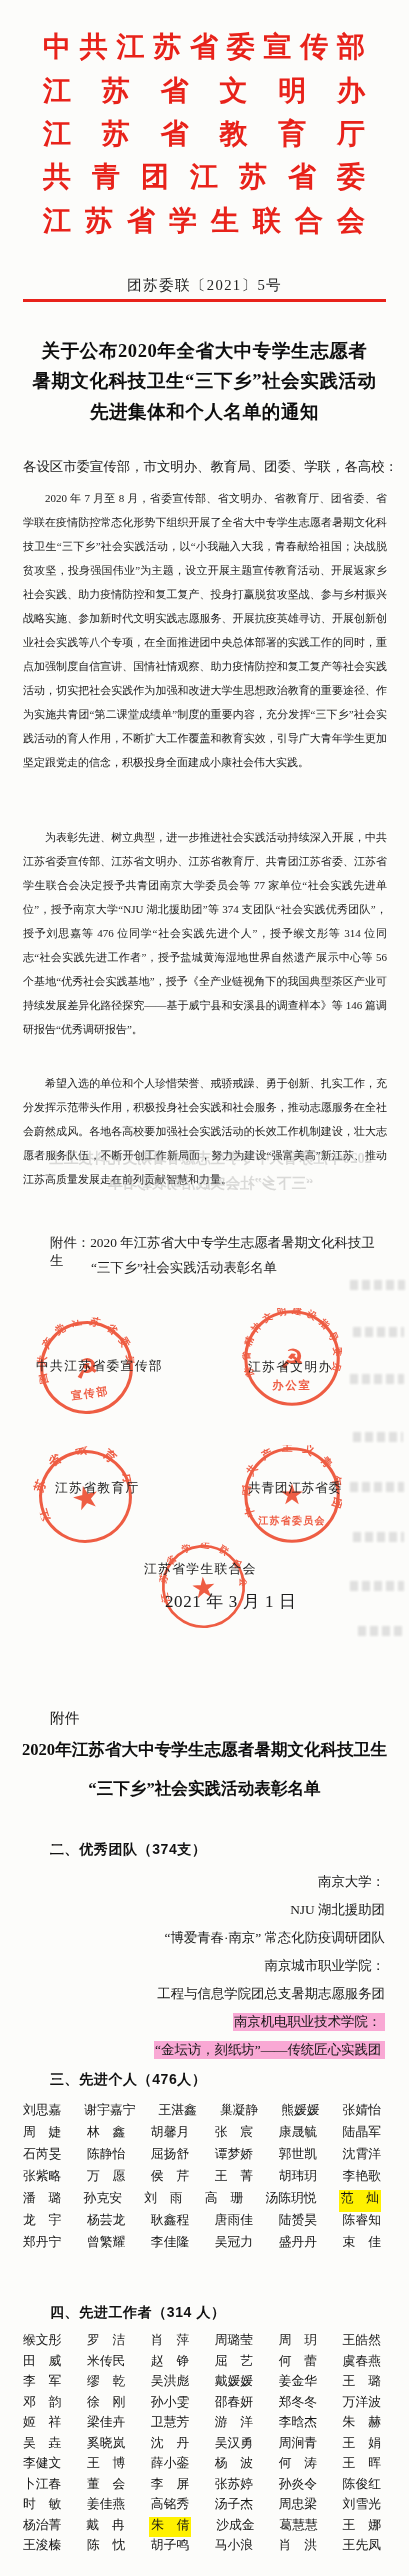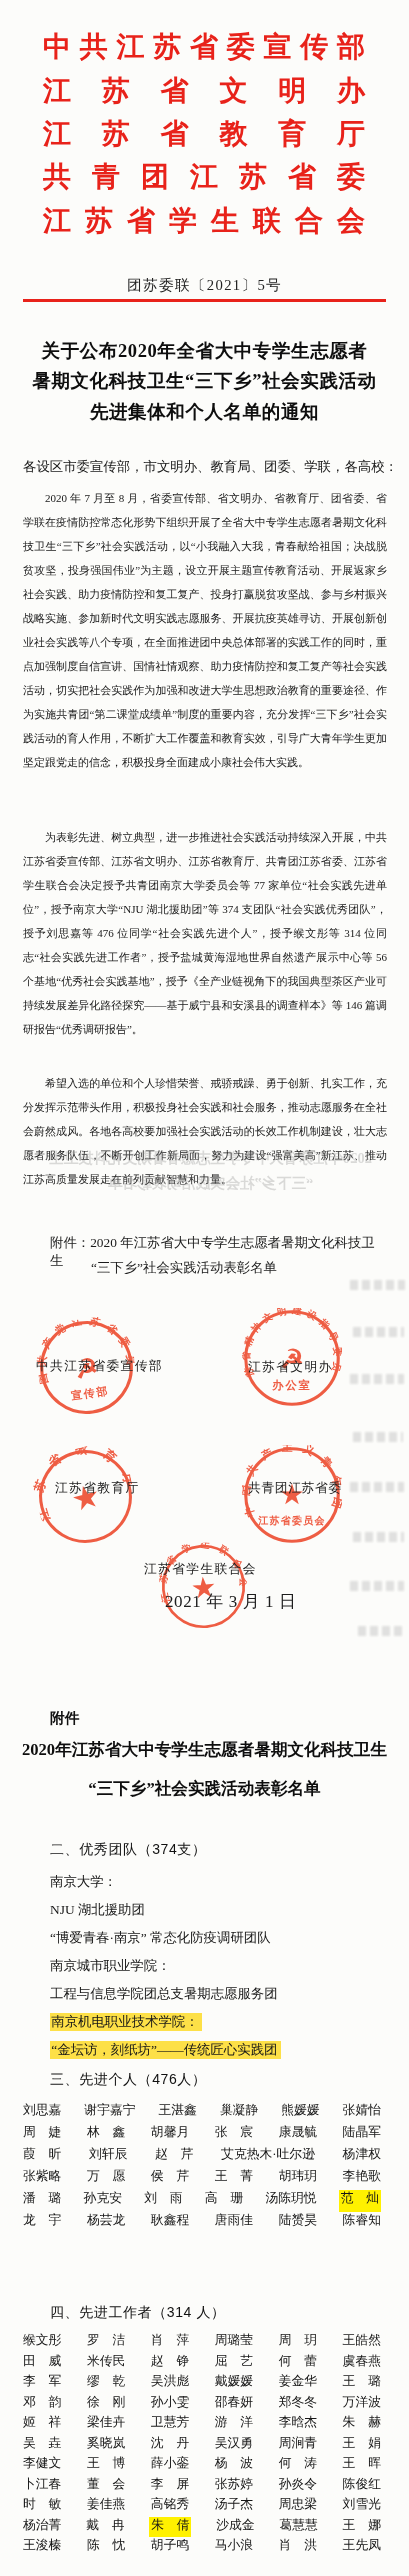"附件" .attach-label { font-weight: 700 -> 400 }
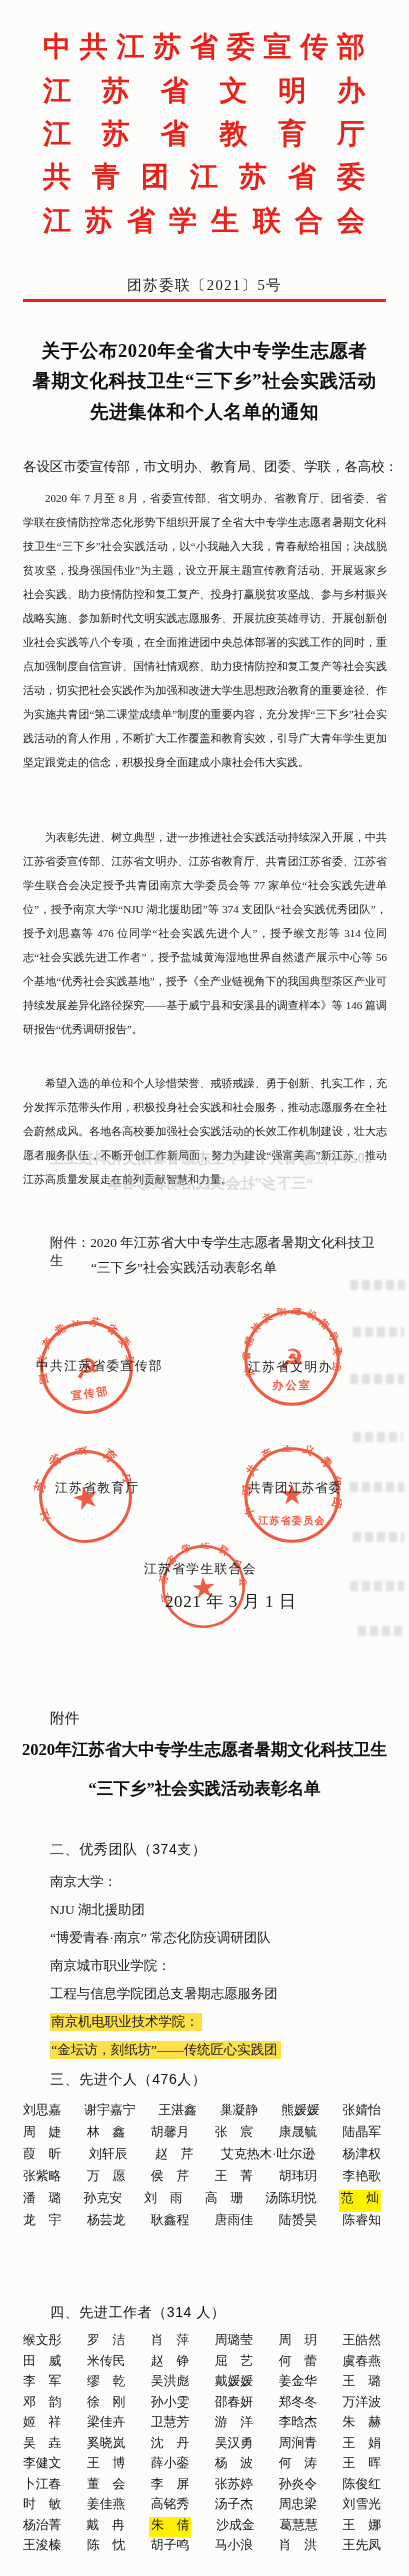"二、优秀团队（374支）" .sec-heading { font-weight: 400 -> 700 }
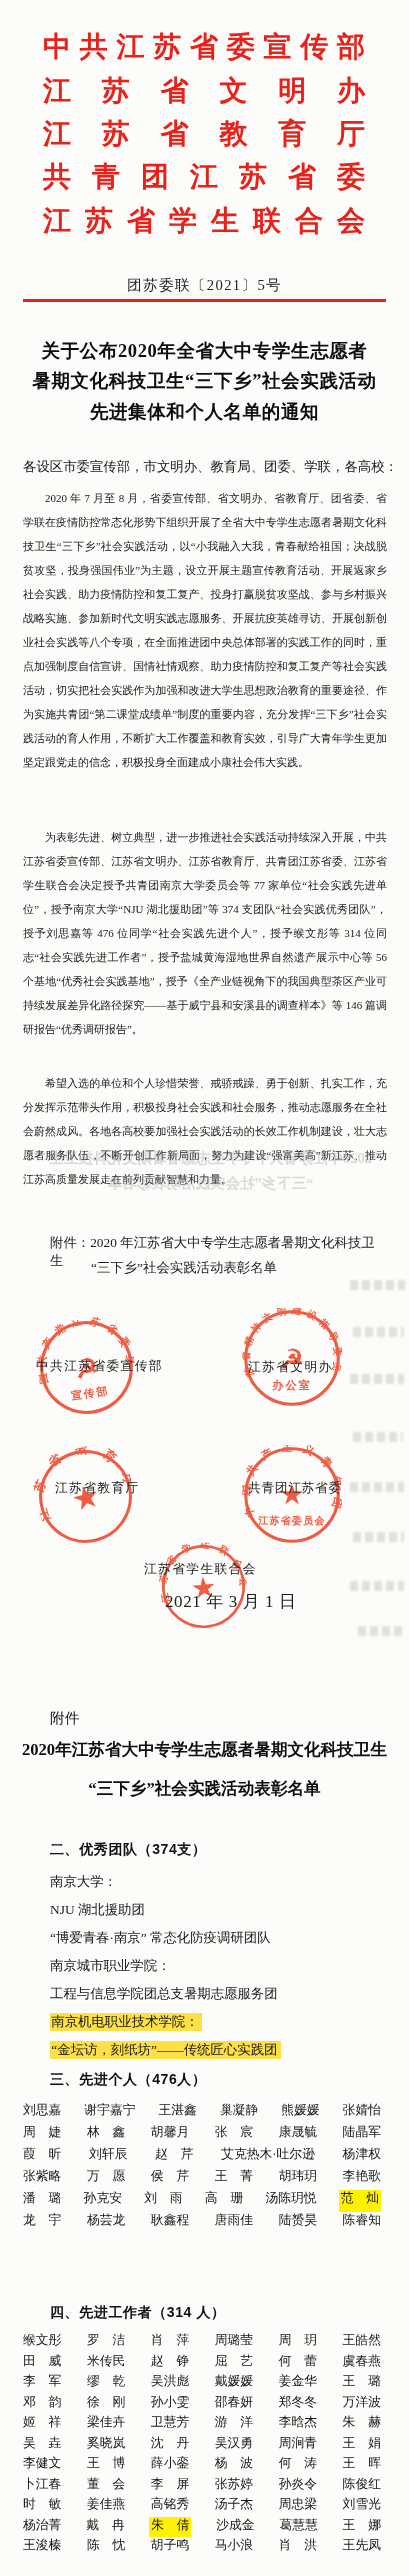"南京大学：" .team-line { text-align: none -> right }
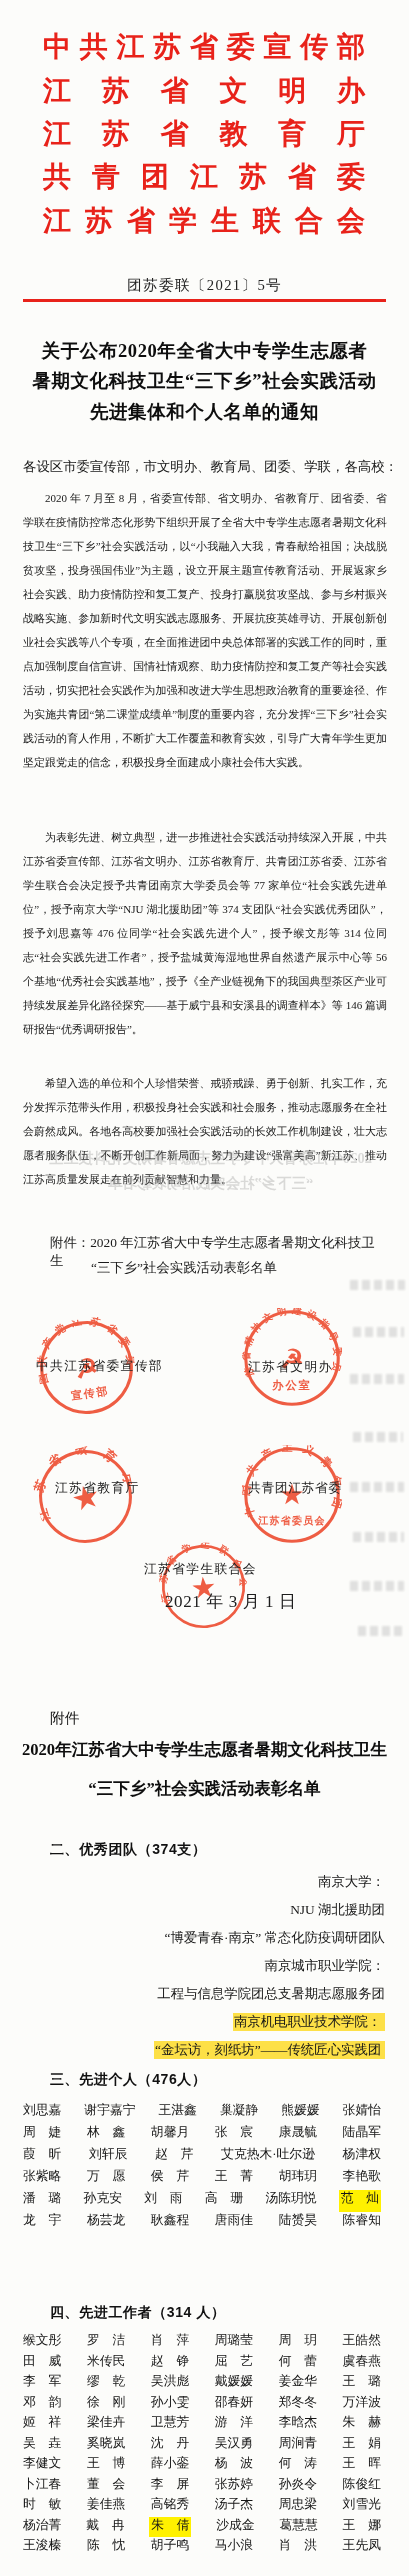"南京机电职业技术学院：" .team-line span.hl { background: #fde047 -> #f9a8d4 }
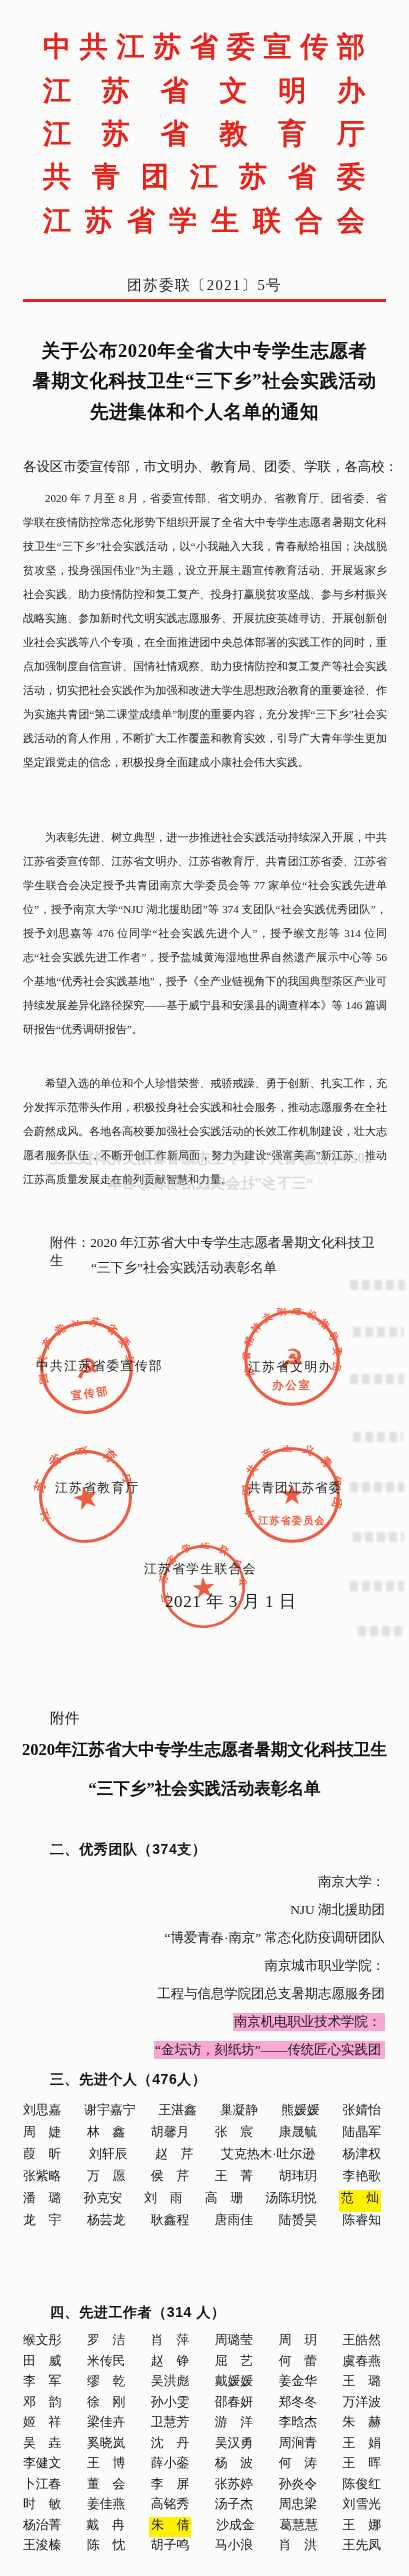"石芮旻" div.name-row { html: none -> <div> <span>石芮旻</span> <span>陈静怡</span> <span>屈扬舒</span> <span>谭梦娇</span> <span>郭世凯</span> <span>沈霄洋</span> </div> }
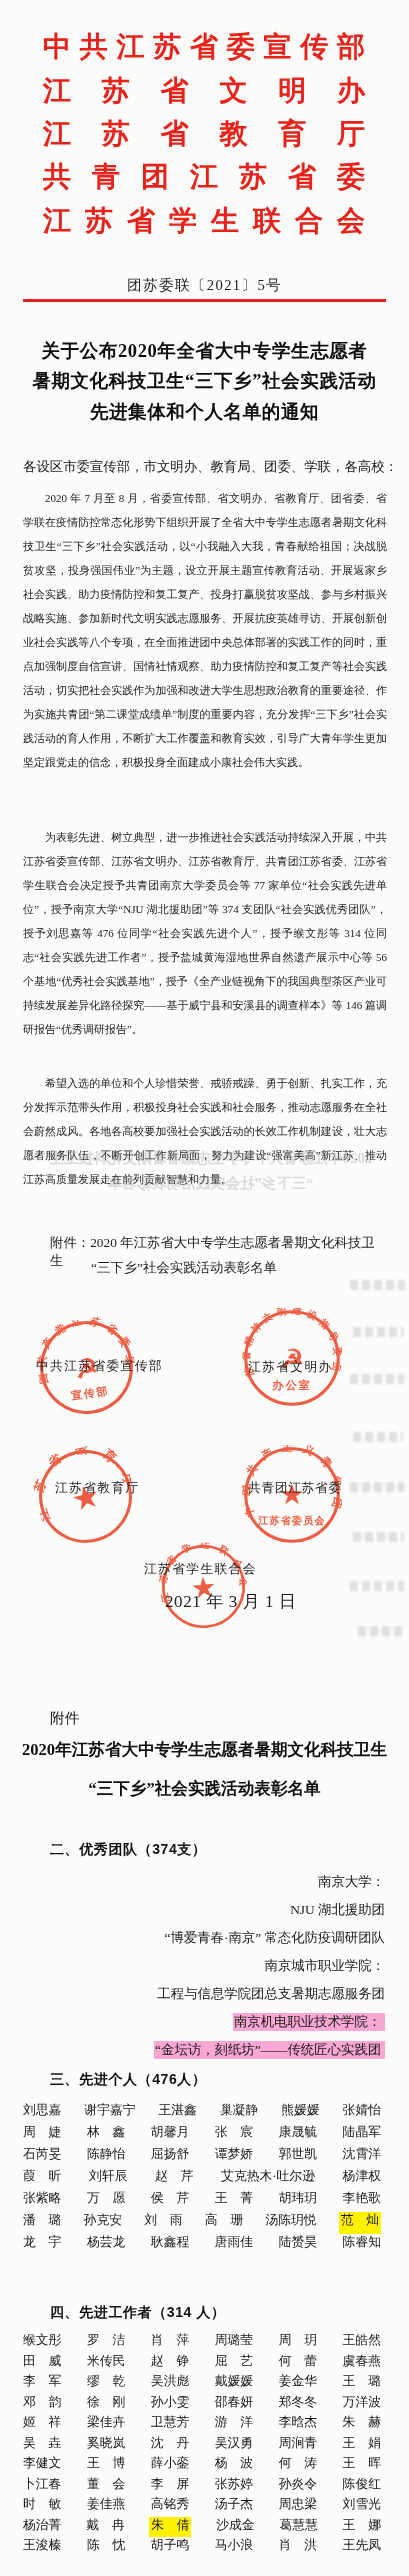"葭 昕" div.name-row { html: <div> <span>葭 昕</span> <span>刘轩辰</span> <span>赵 芹</span> <span>艾克热木·吐尔逊</span> <span>杨津权</span> </div> -> none }
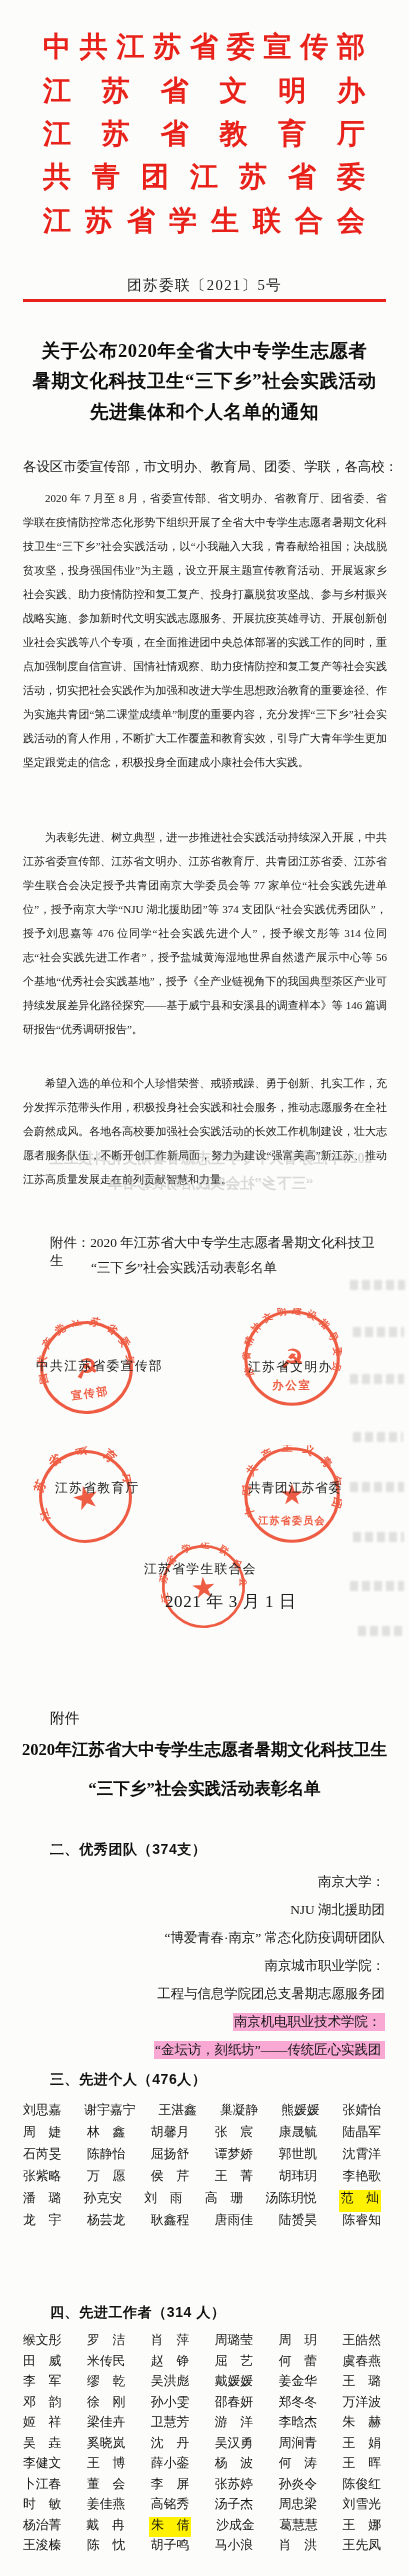"郑丹宁" div.name-row { html: none -> <div> <span>郑丹宁</span> <span>曾繁耀</span> <span>李佳隆</span> <span>吴冠力</span> <span>盛丹丹</span> <span>束 佳</span> </div> }
